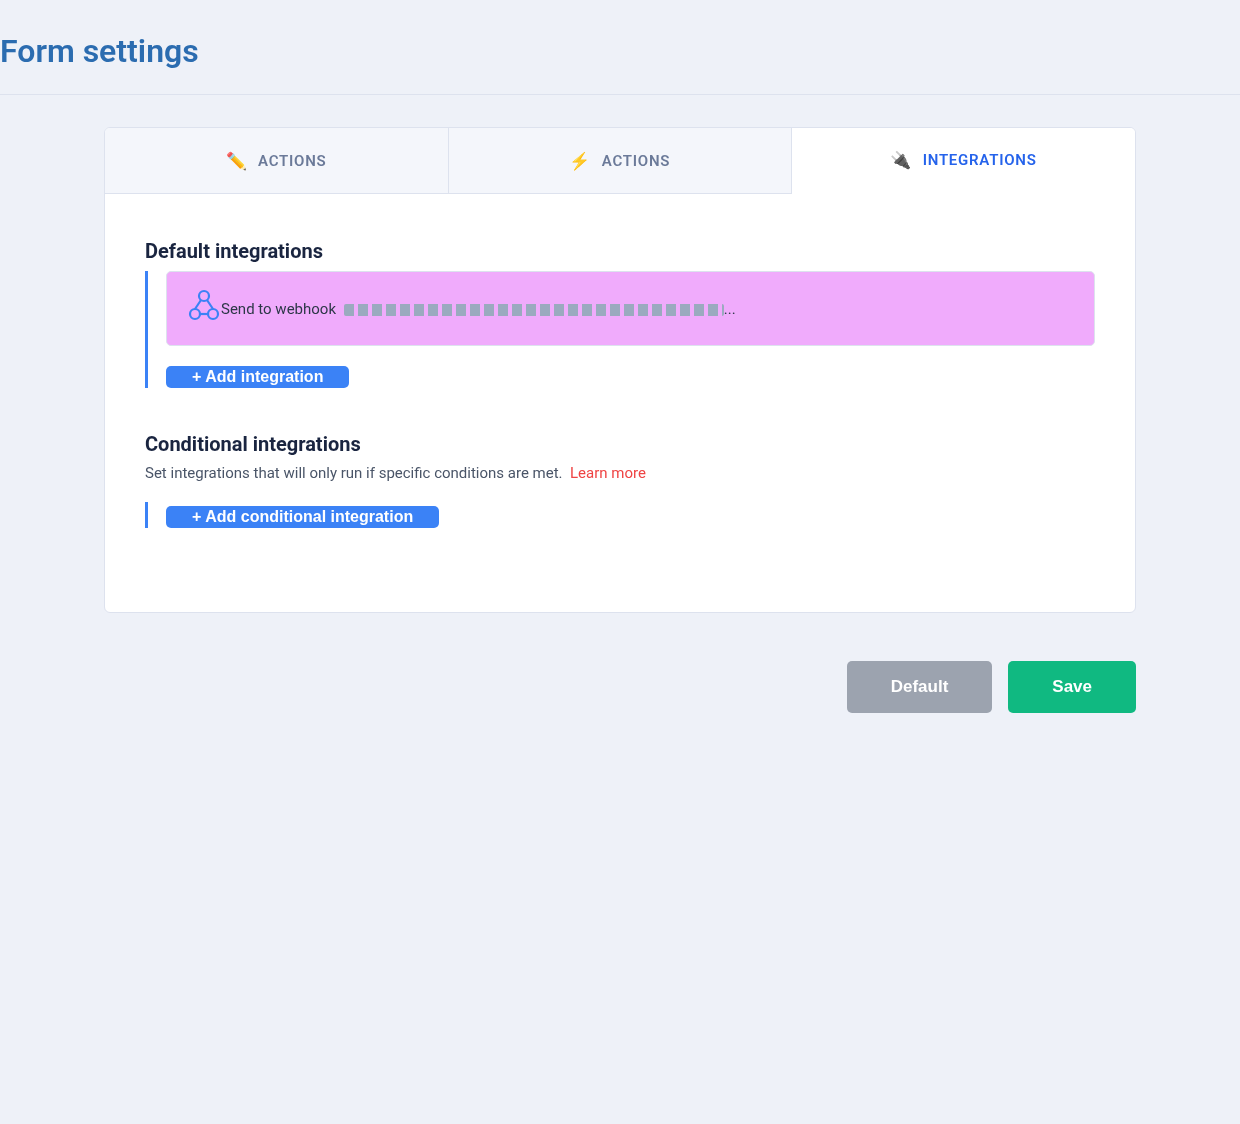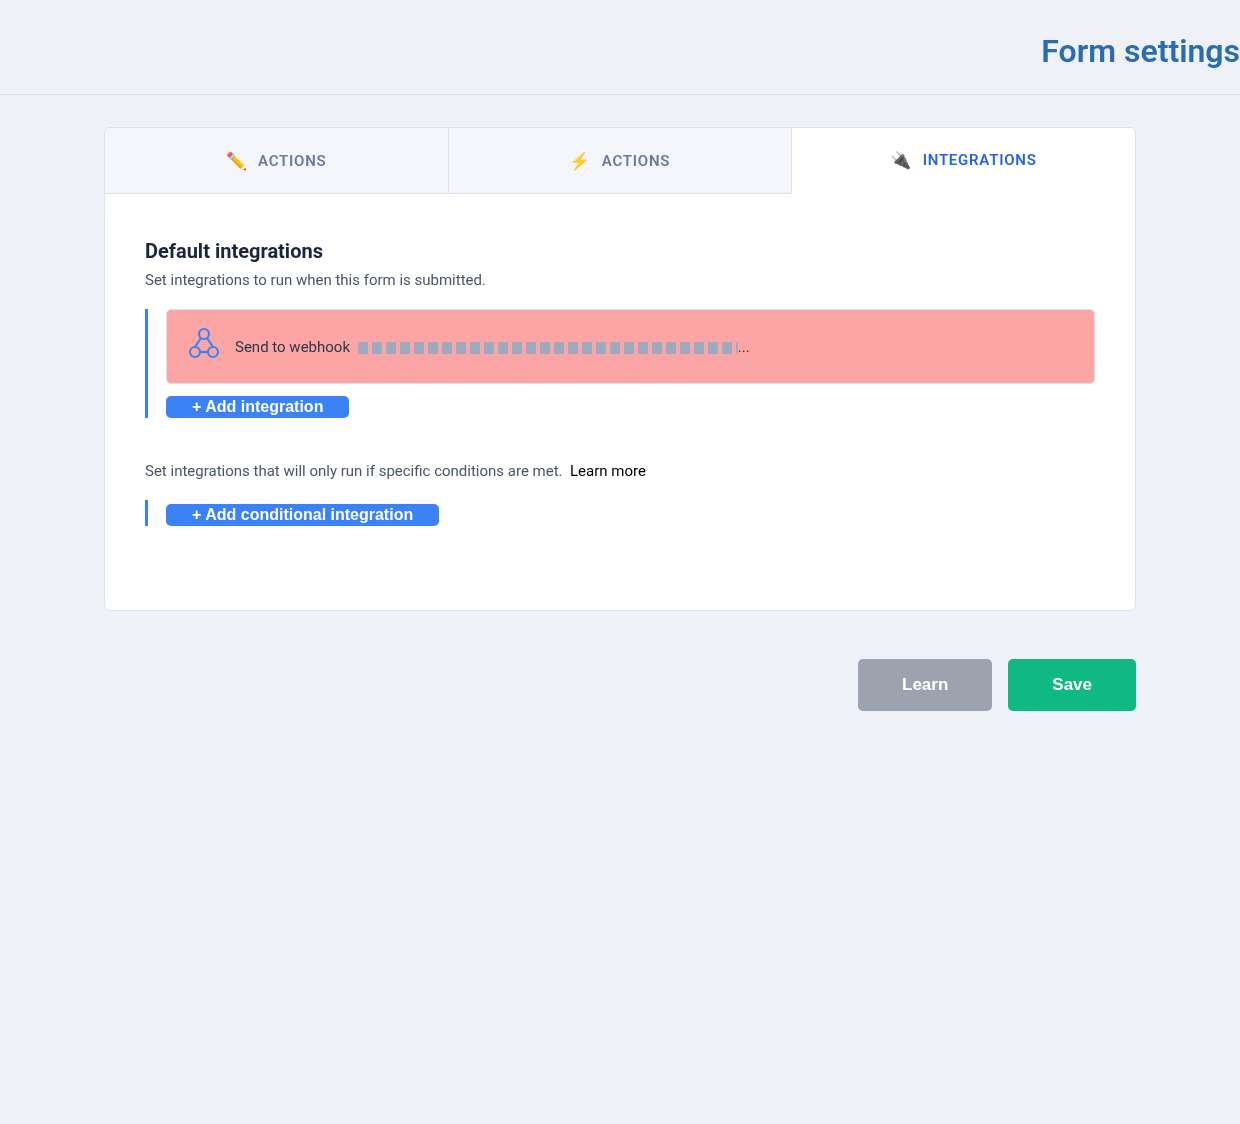"Form settings" .page-header { text-align: right -> left }
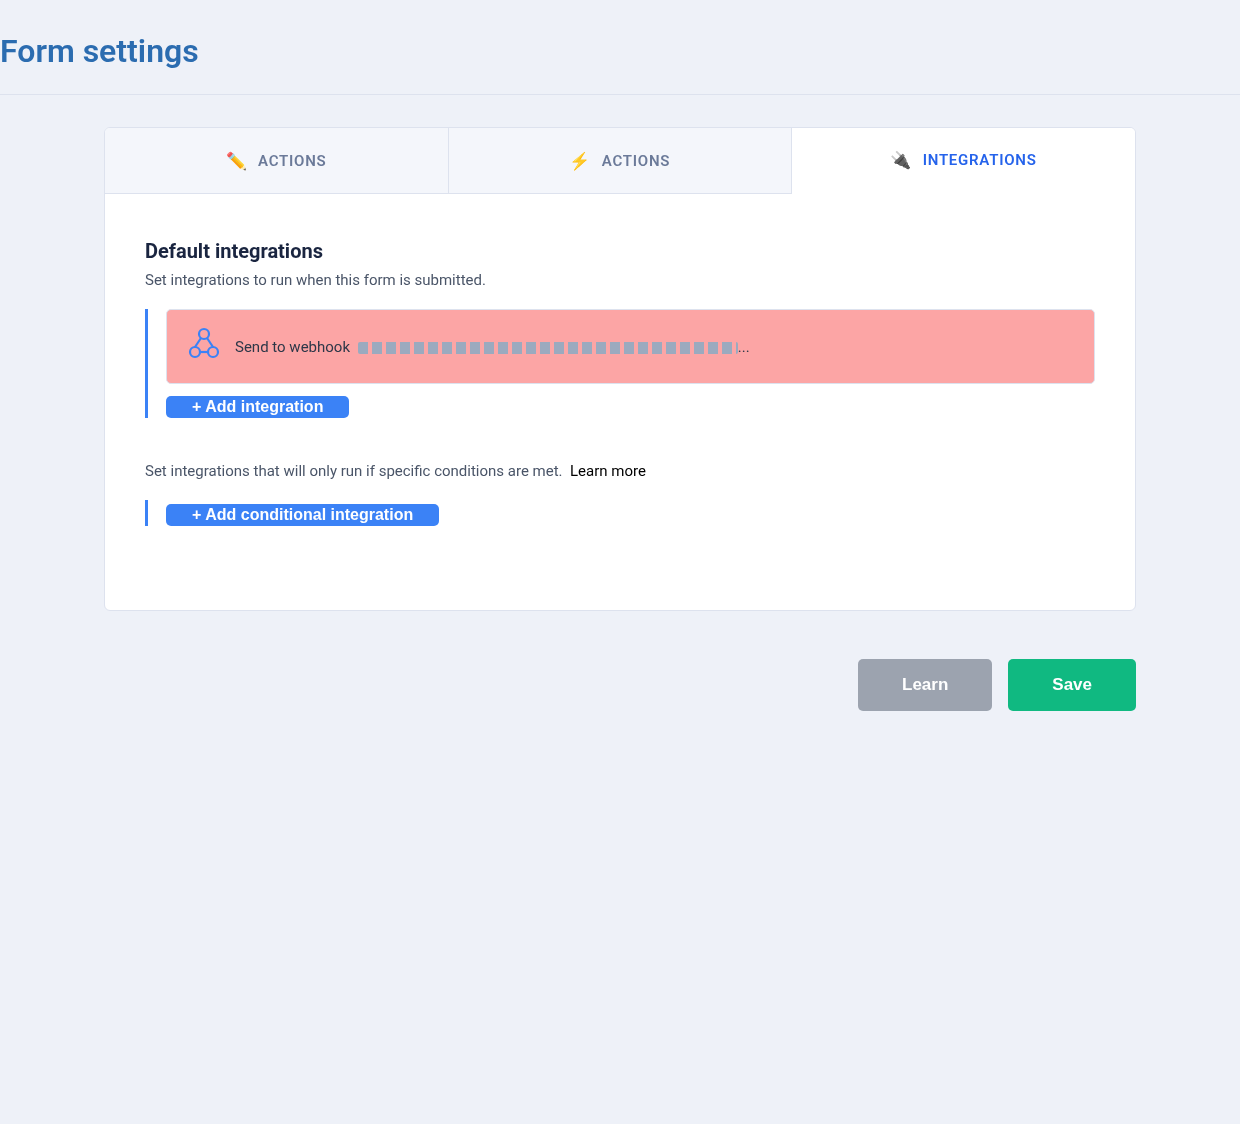"Set integrations to run when" p.section-desc { html: <p>Set integrations to run when this form is submitted.</p> -> none }
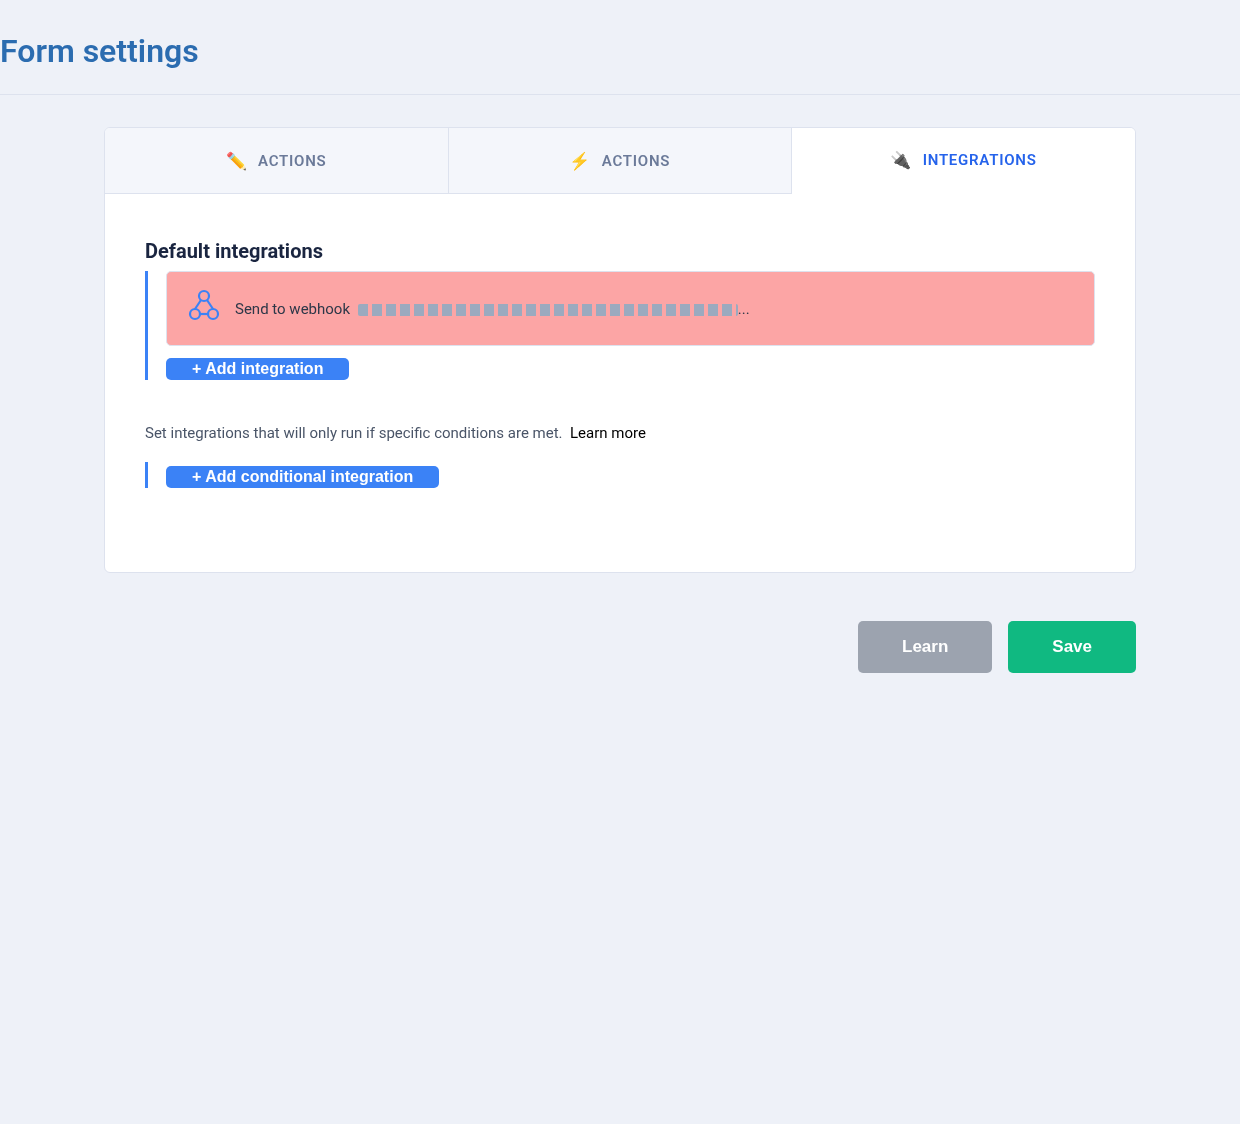"Send to webhook ..." .webhook-row { background: #fca5a5 -> #f0abfc; gap: 14px -> none; margin-bottom: 8px -> 16px }
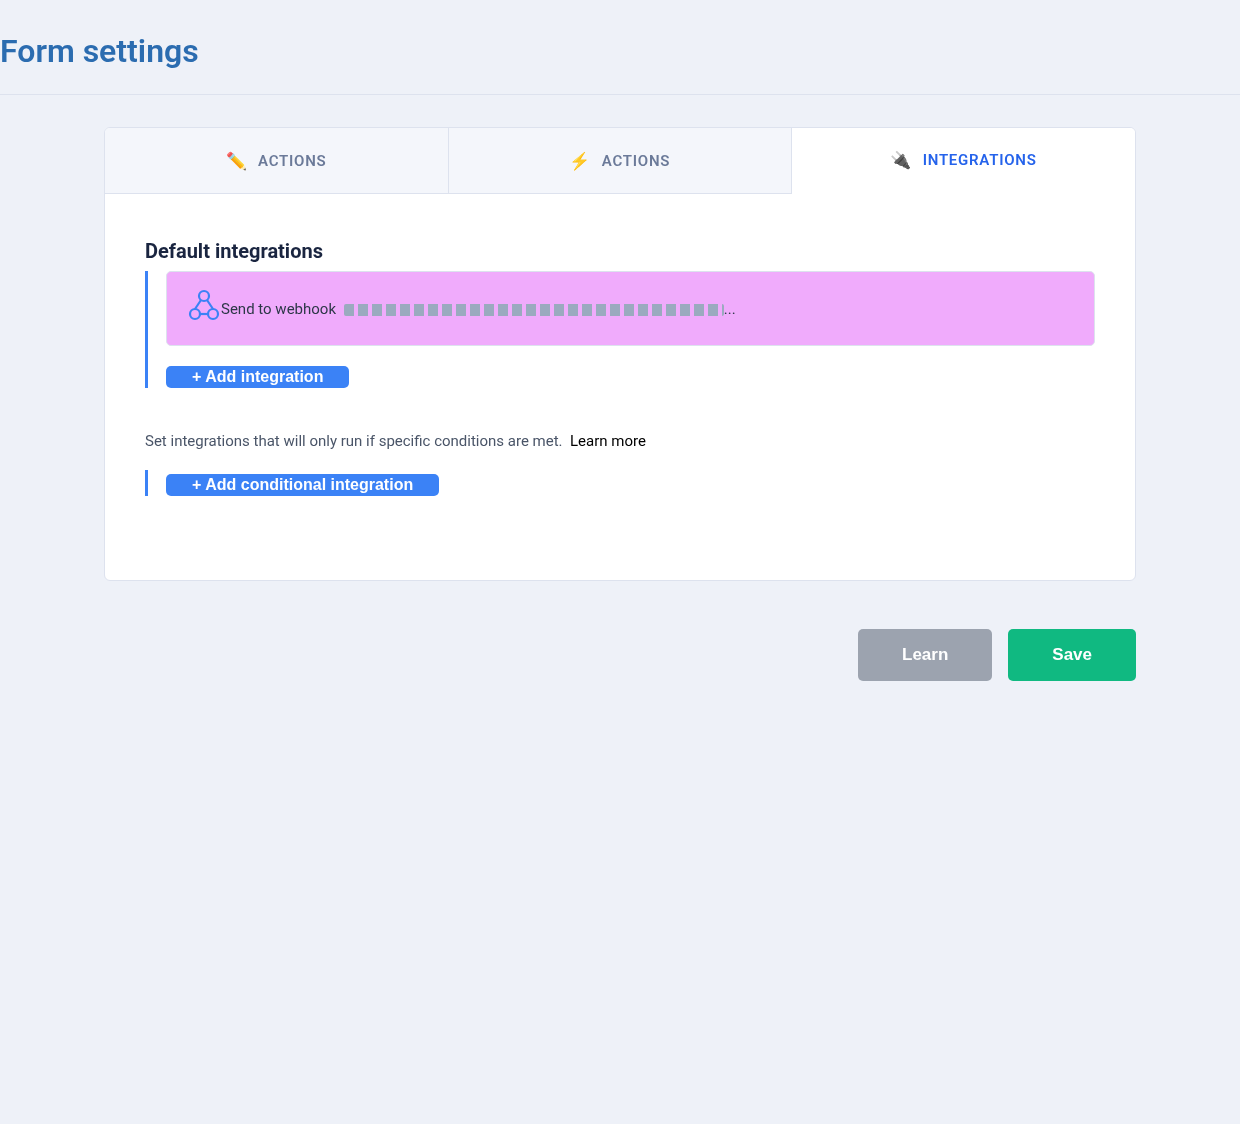"Conditional integrations" h2.section-title { html: none -> <h2>Conditional integrations</h2> }
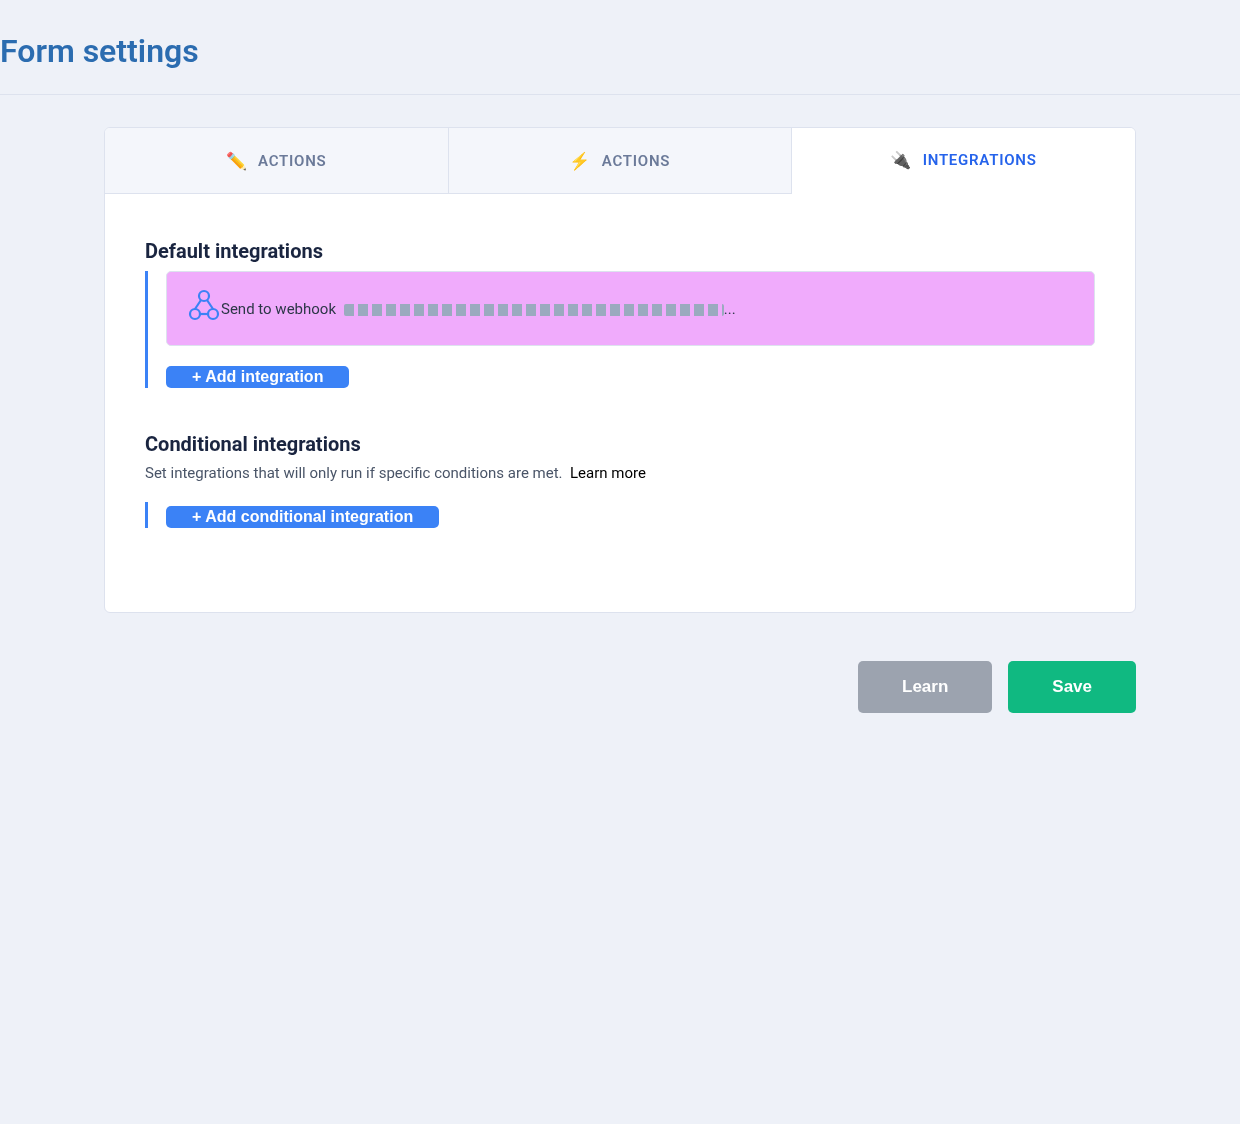"Learn more" .section-desc a { color: #000000 -> #ef4444 }
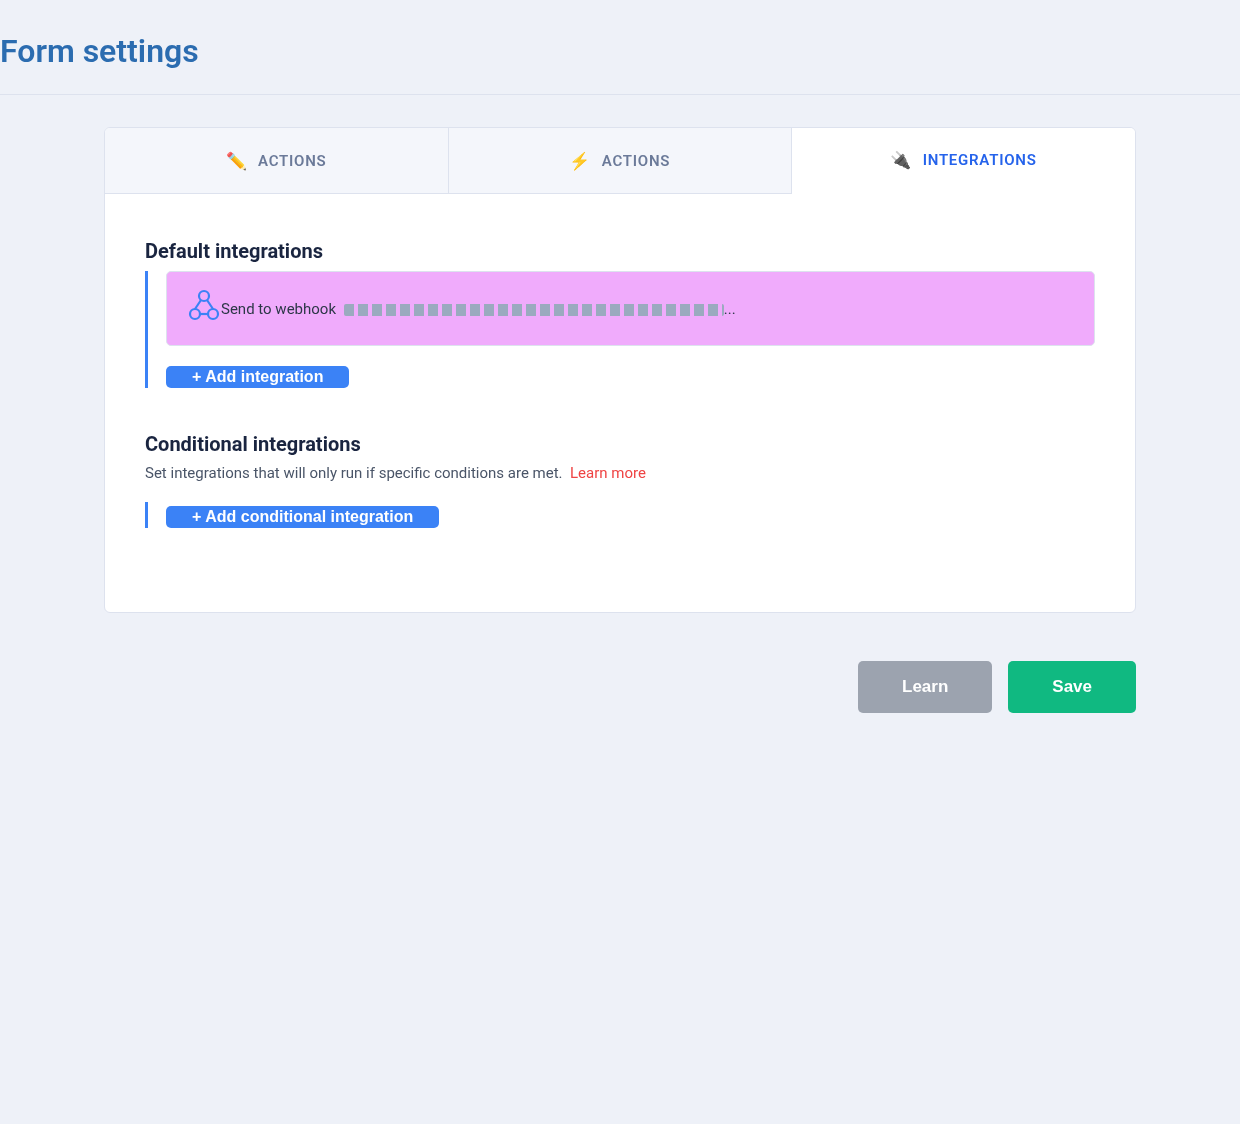"Learn" button.btn-cancel { text: Learn -> Default }
